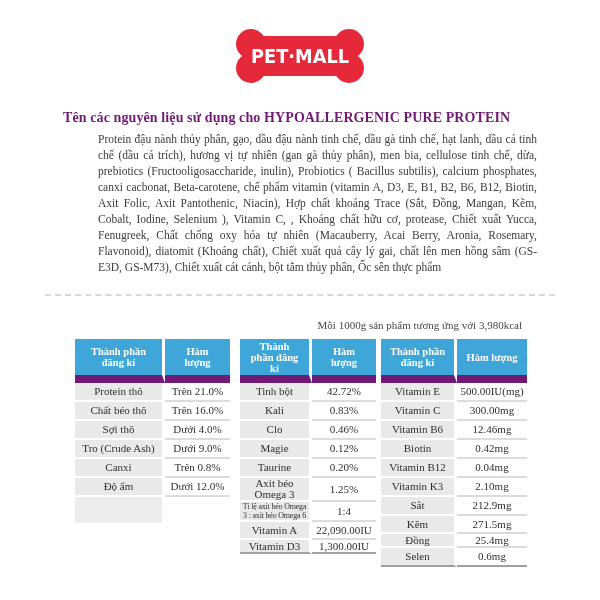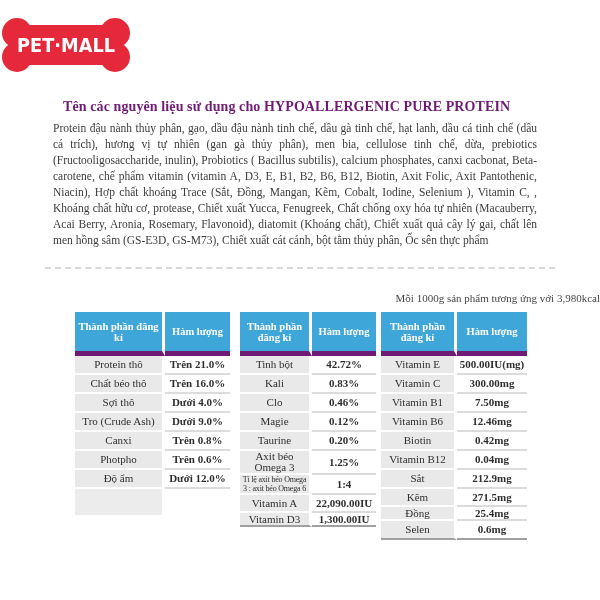"PET·MALL" .logo-wrap { padding-top: 16px -> 27px; text-align: left -> center }
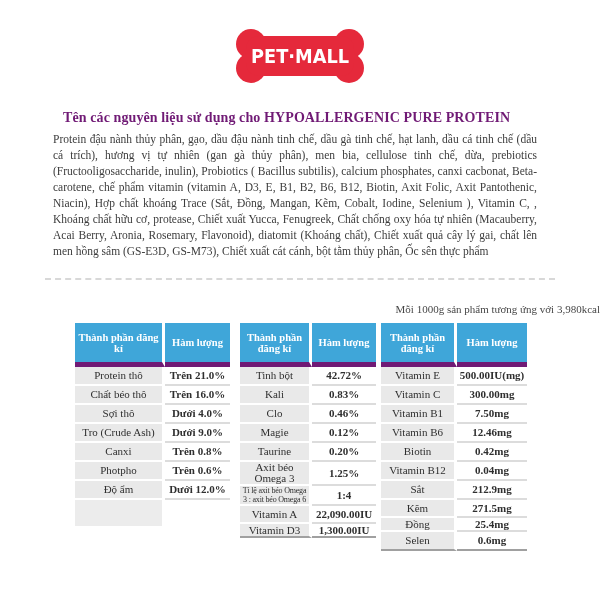"Protein đậu nành thủy phân," .ingredients { margin: 5px 63px 0 53px -> 5px 63px 0 98px }
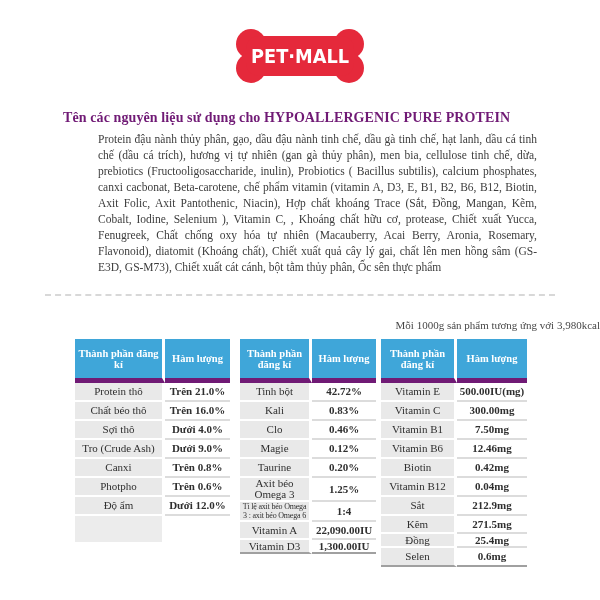"Mỗi 1000g sản phẩm tương" .kcal { margin-right: none -> 78px }
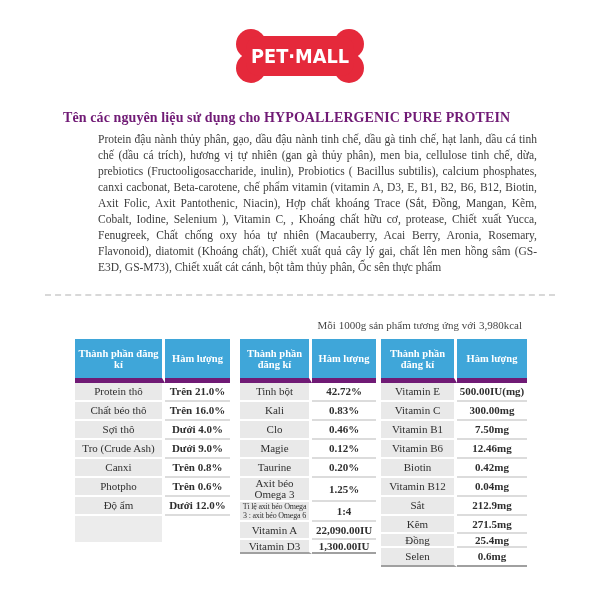"Thành phần đăng kí" .ntable th { border-bottom: 5px solid #701a75 -> 8px solid #701a75; padding: 0 2px -> 0 8px }
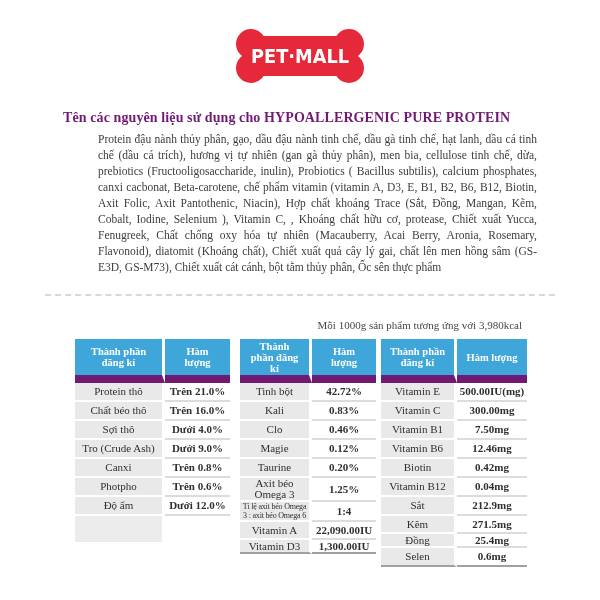"Trên 21.0%" .ntable td.value { font-weight: bold -> none }
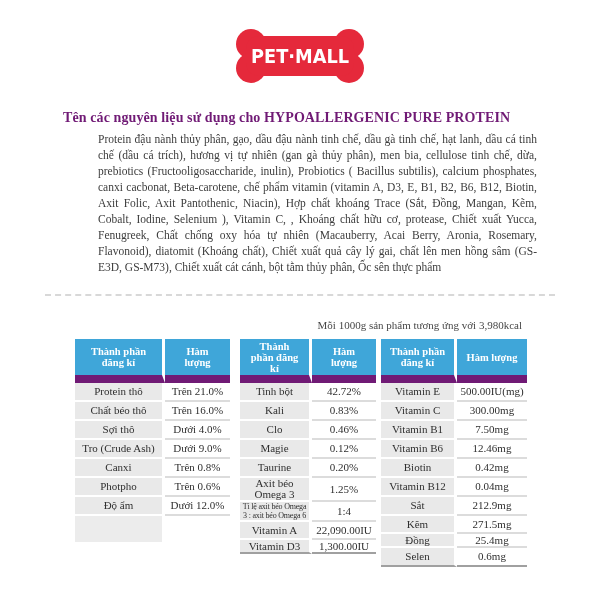"Vitamin B1" tr { html: <tr> <td>Vitamin B1</td> <td>7.50mg</td> </tr> -> none }
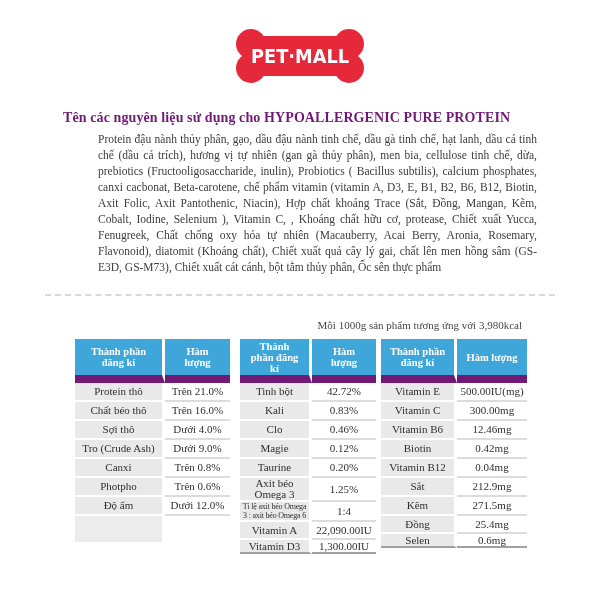"Photpho" tr { html: <tr> <td>Photpho</td> <td>Trên 0.6%</td> </tr> -> none }
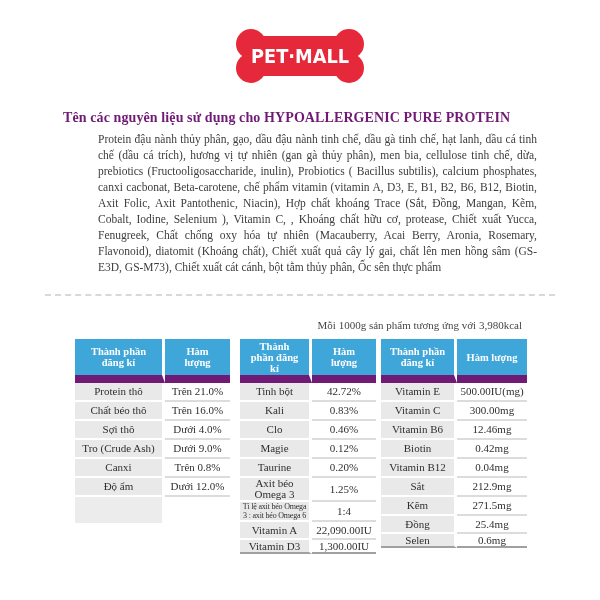"Vitamin K3" tr { html: none -> <tr> <td>Vitamin K3</td> <td>2.10mg</td> </tr> }
